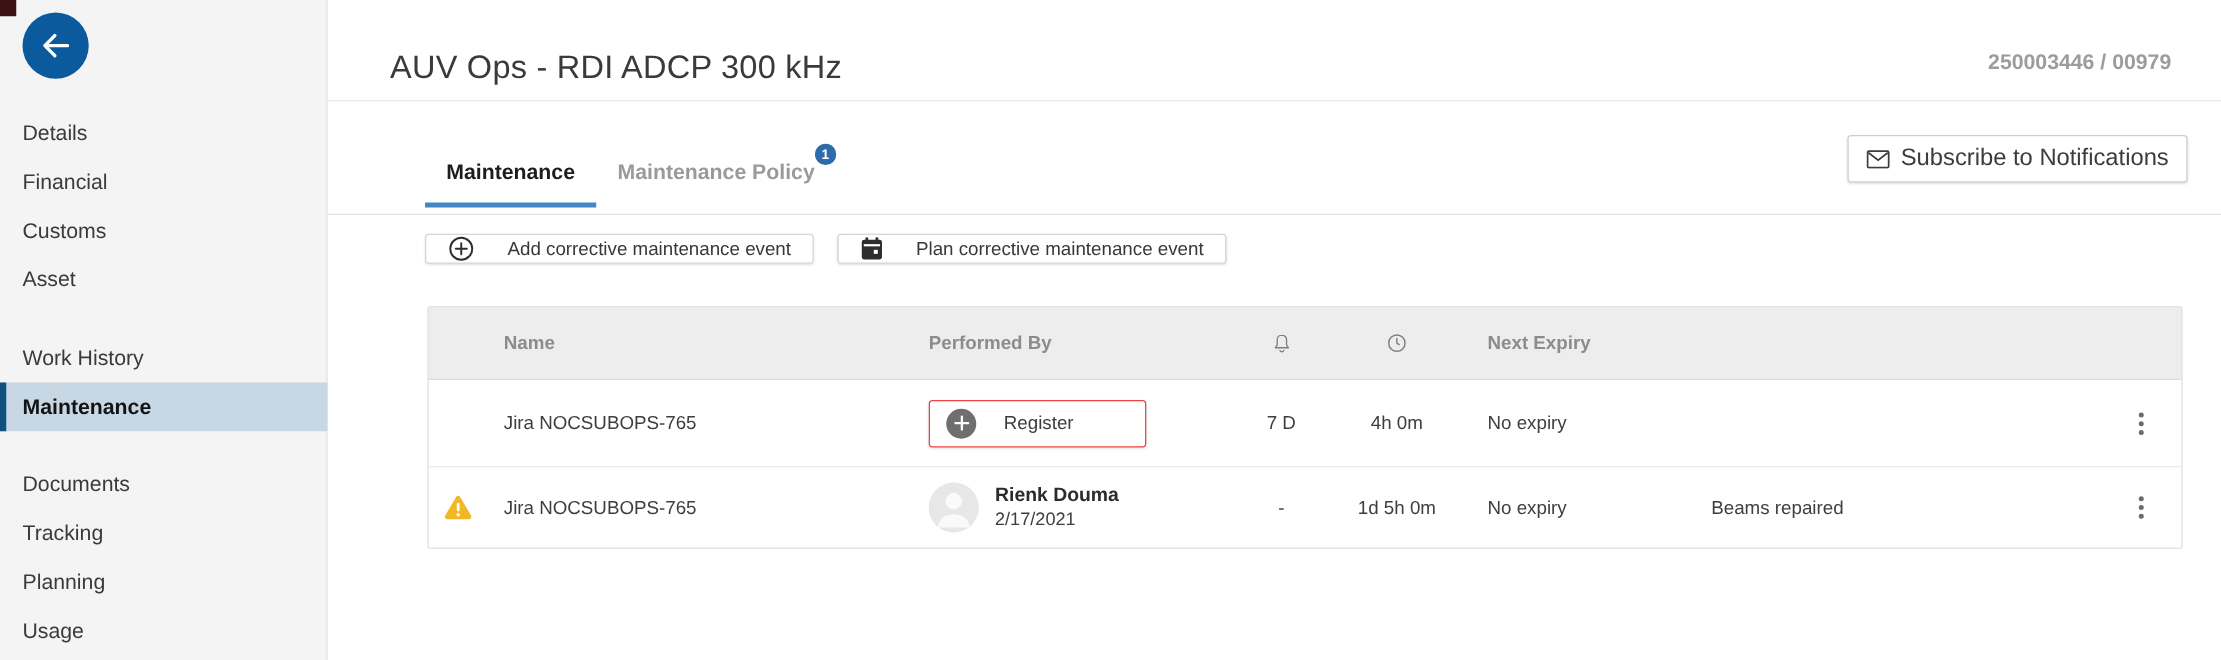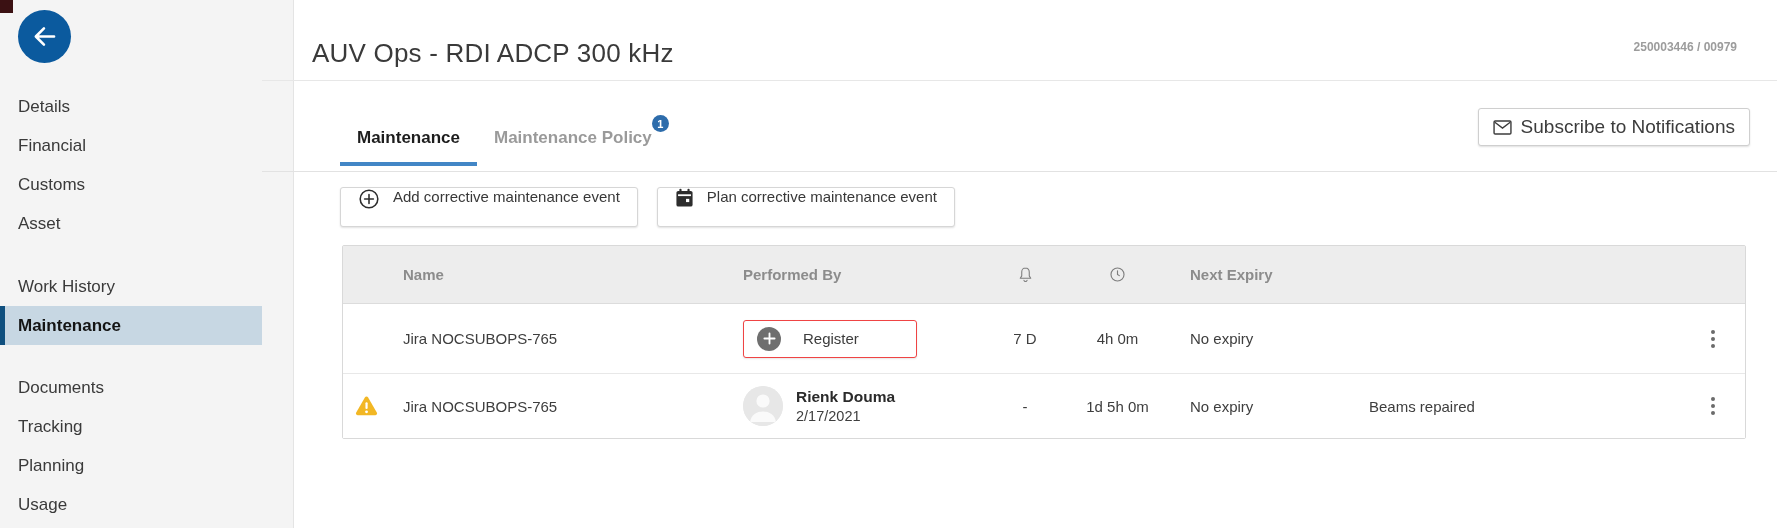"250003446 / 00979" .asset-ref { font-size: 12px -> 17px }
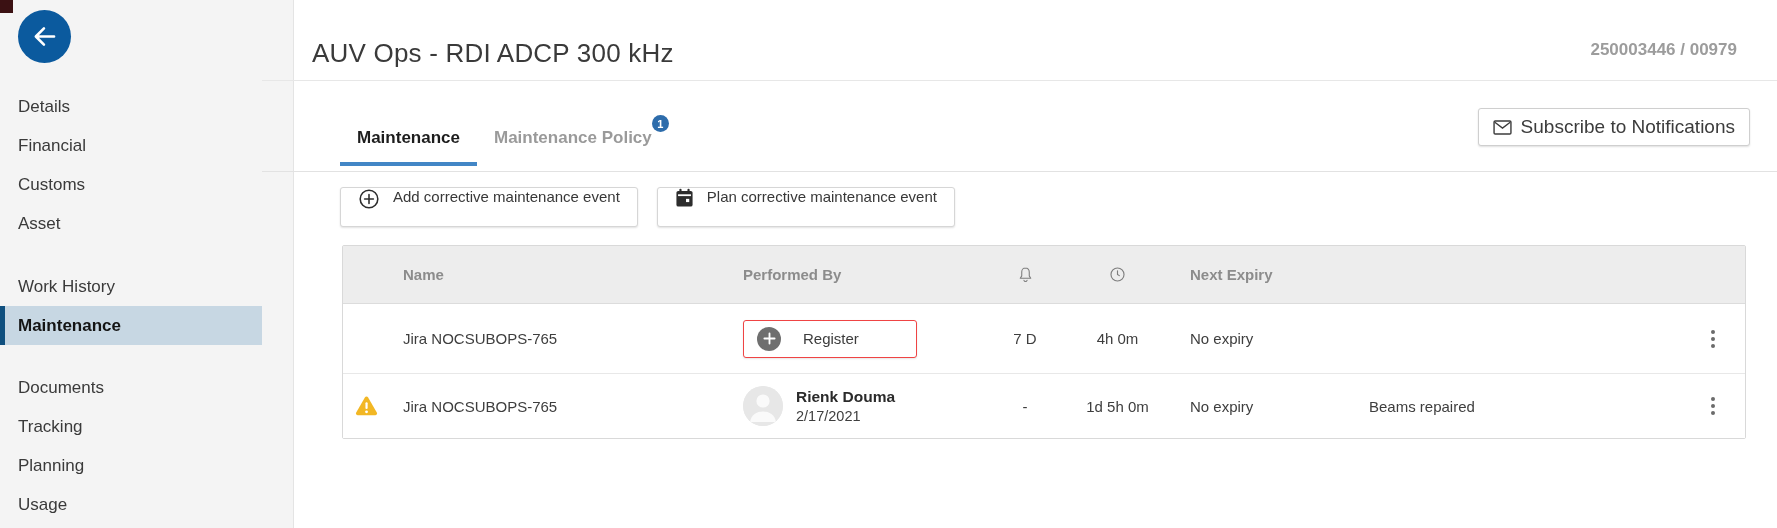"Details" .sidebar { width: 294px -> 262px }
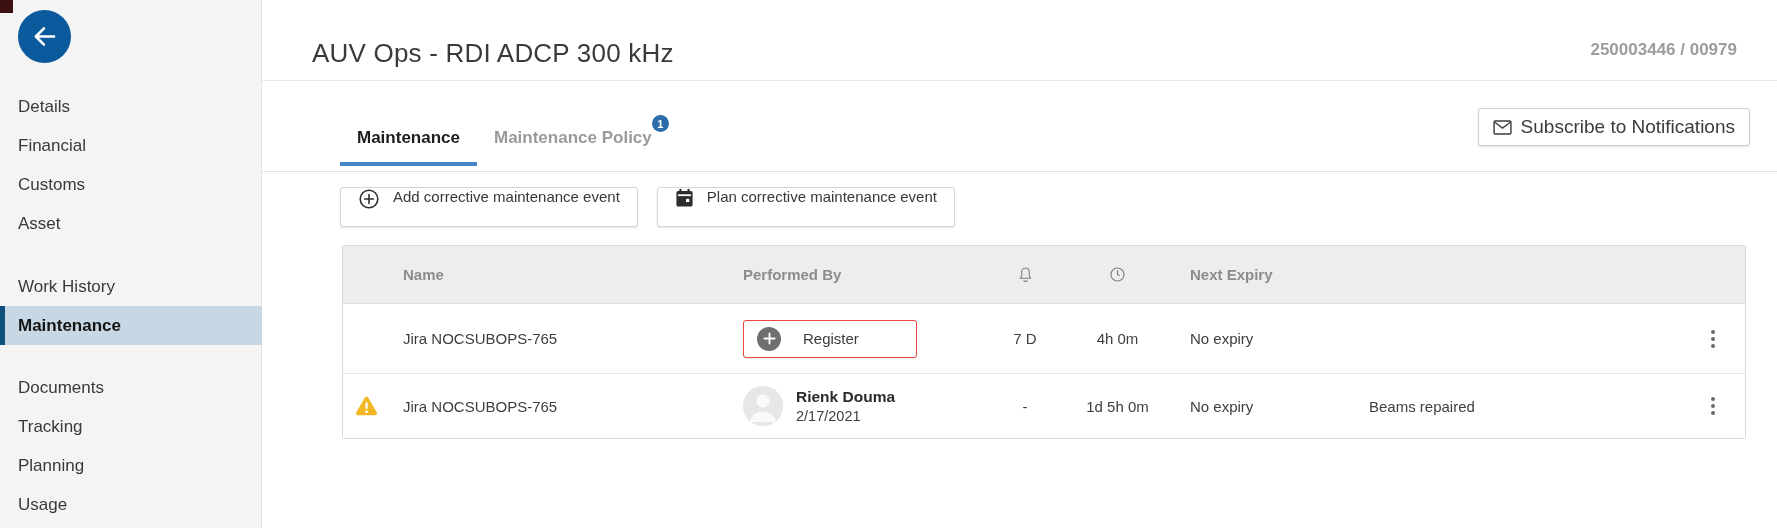"Add corrective maintenance event" .tool-btn { align-items: flex-start -> center; gap: 13px -> 26px; height: 40px -> 24px }
